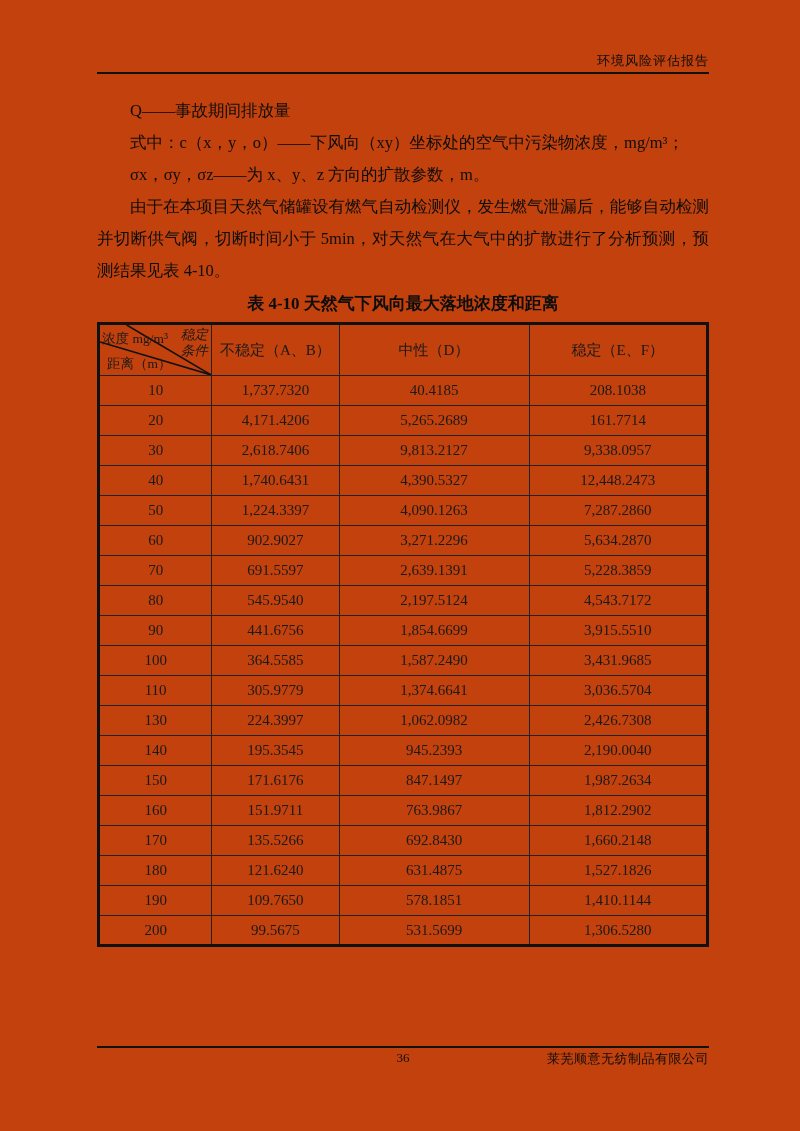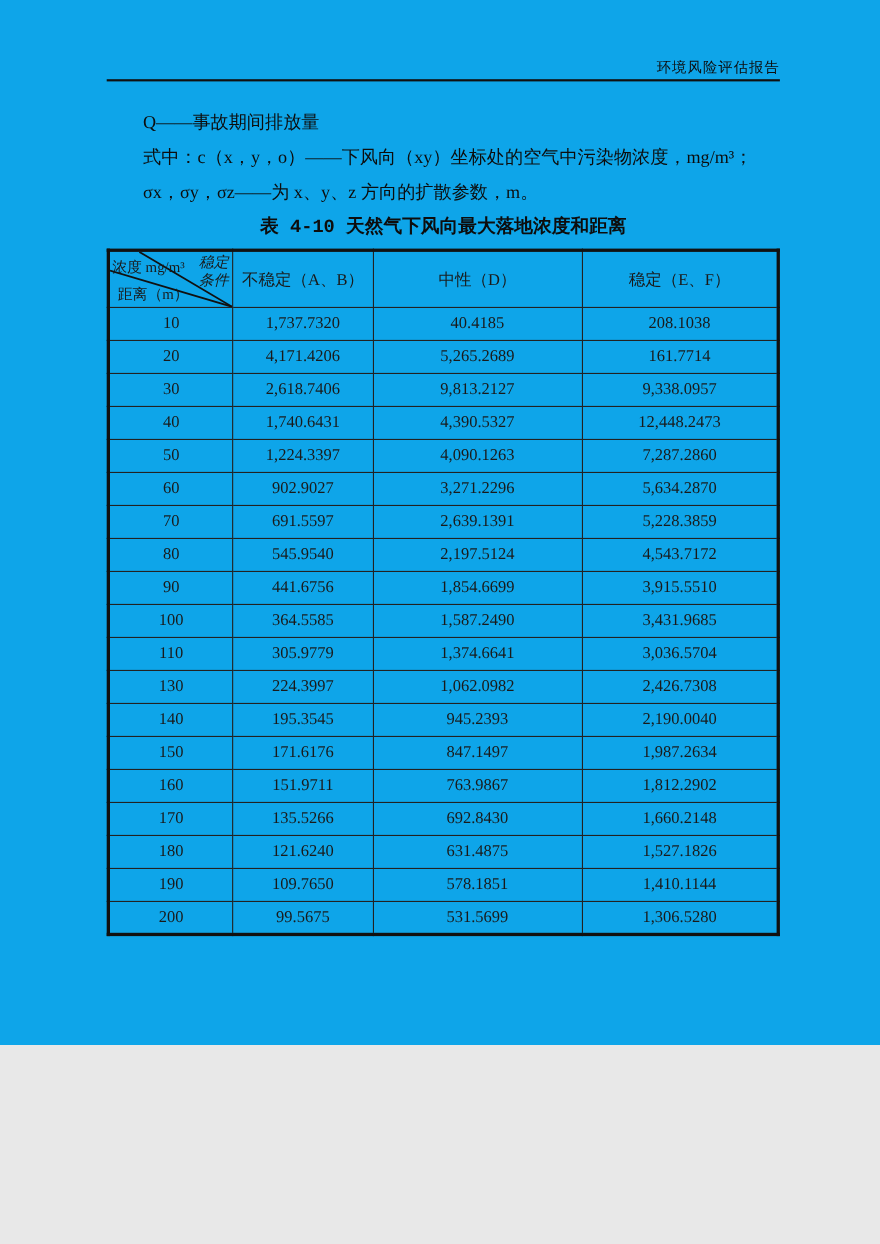"环境风险评估报告" .page { background: #0ea5e9 -> #c2410c; height: 950px -> 1131px }
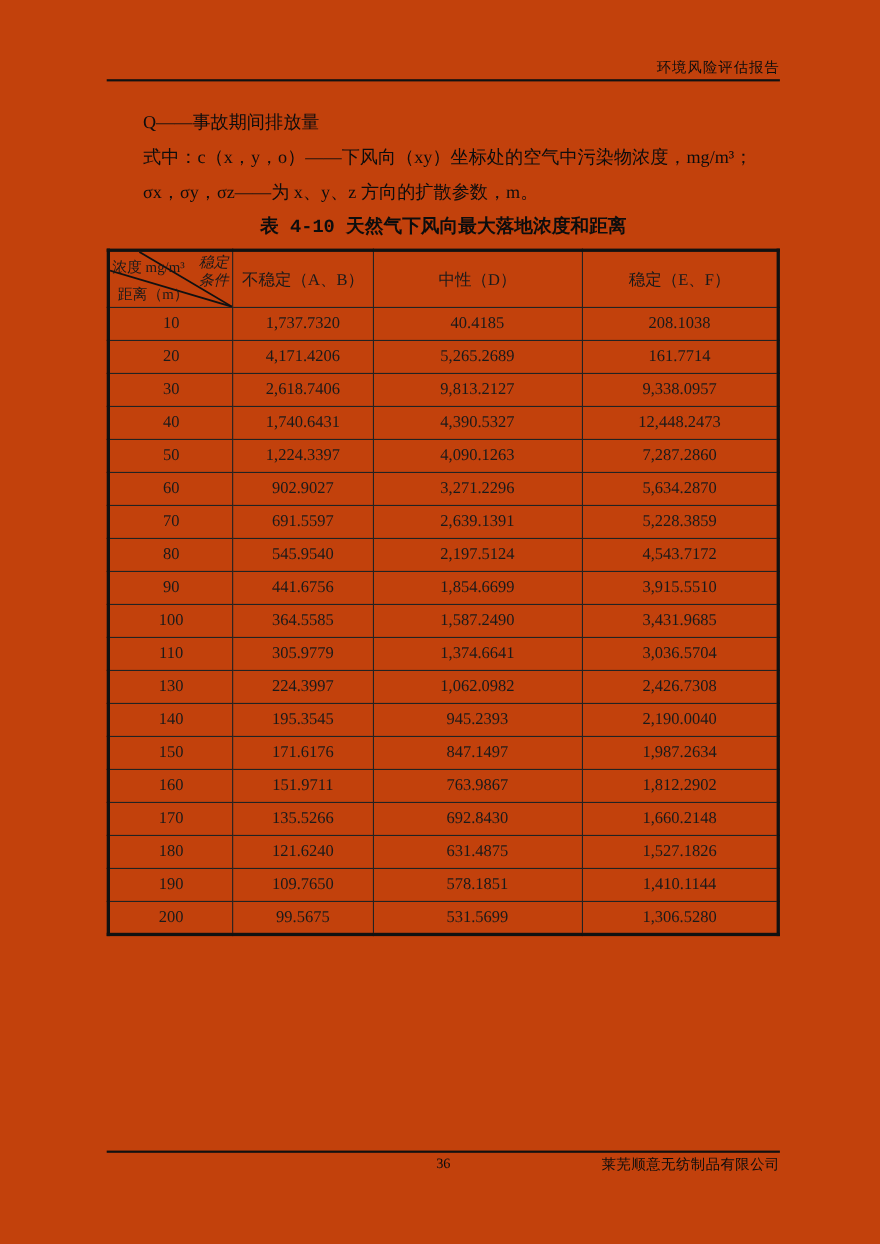"由于在本项目天然气储罐设有燃气自动检测仪，发生燃气泄漏后，能够自动检测并切断供气" p.para { html: none -> <p>由于在本项目天然气储罐设有燃气自动检测仪，发生燃气泄漏后，能够自动检测并切断供气阀，切断时间小于 5min，对天然气在大气中的扩散进行了分析预测，预测结果见表 4-10。</p> }
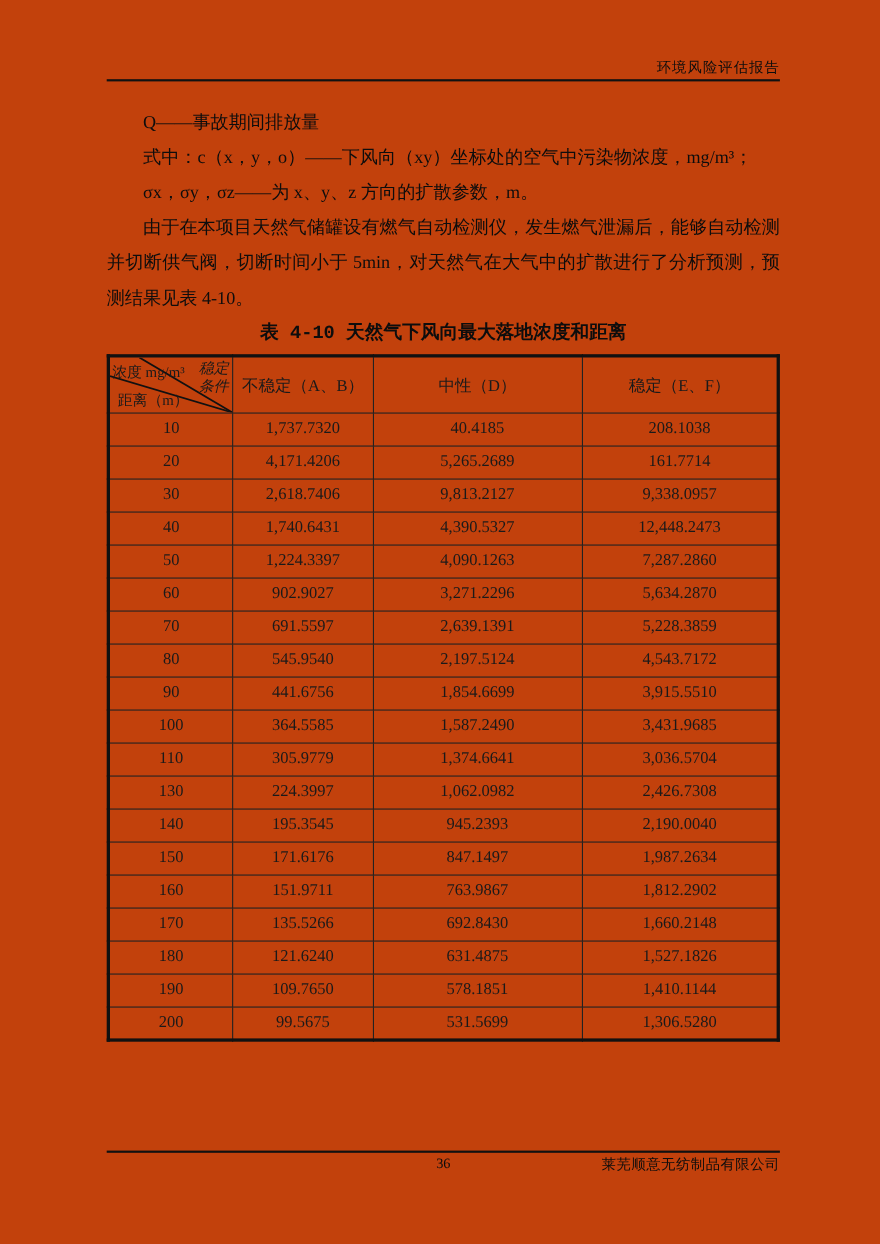"表 4-10 天然气下风向最大落地浓度和距离" .table-title { font-family: Liberation Mono, monospace -> none }
